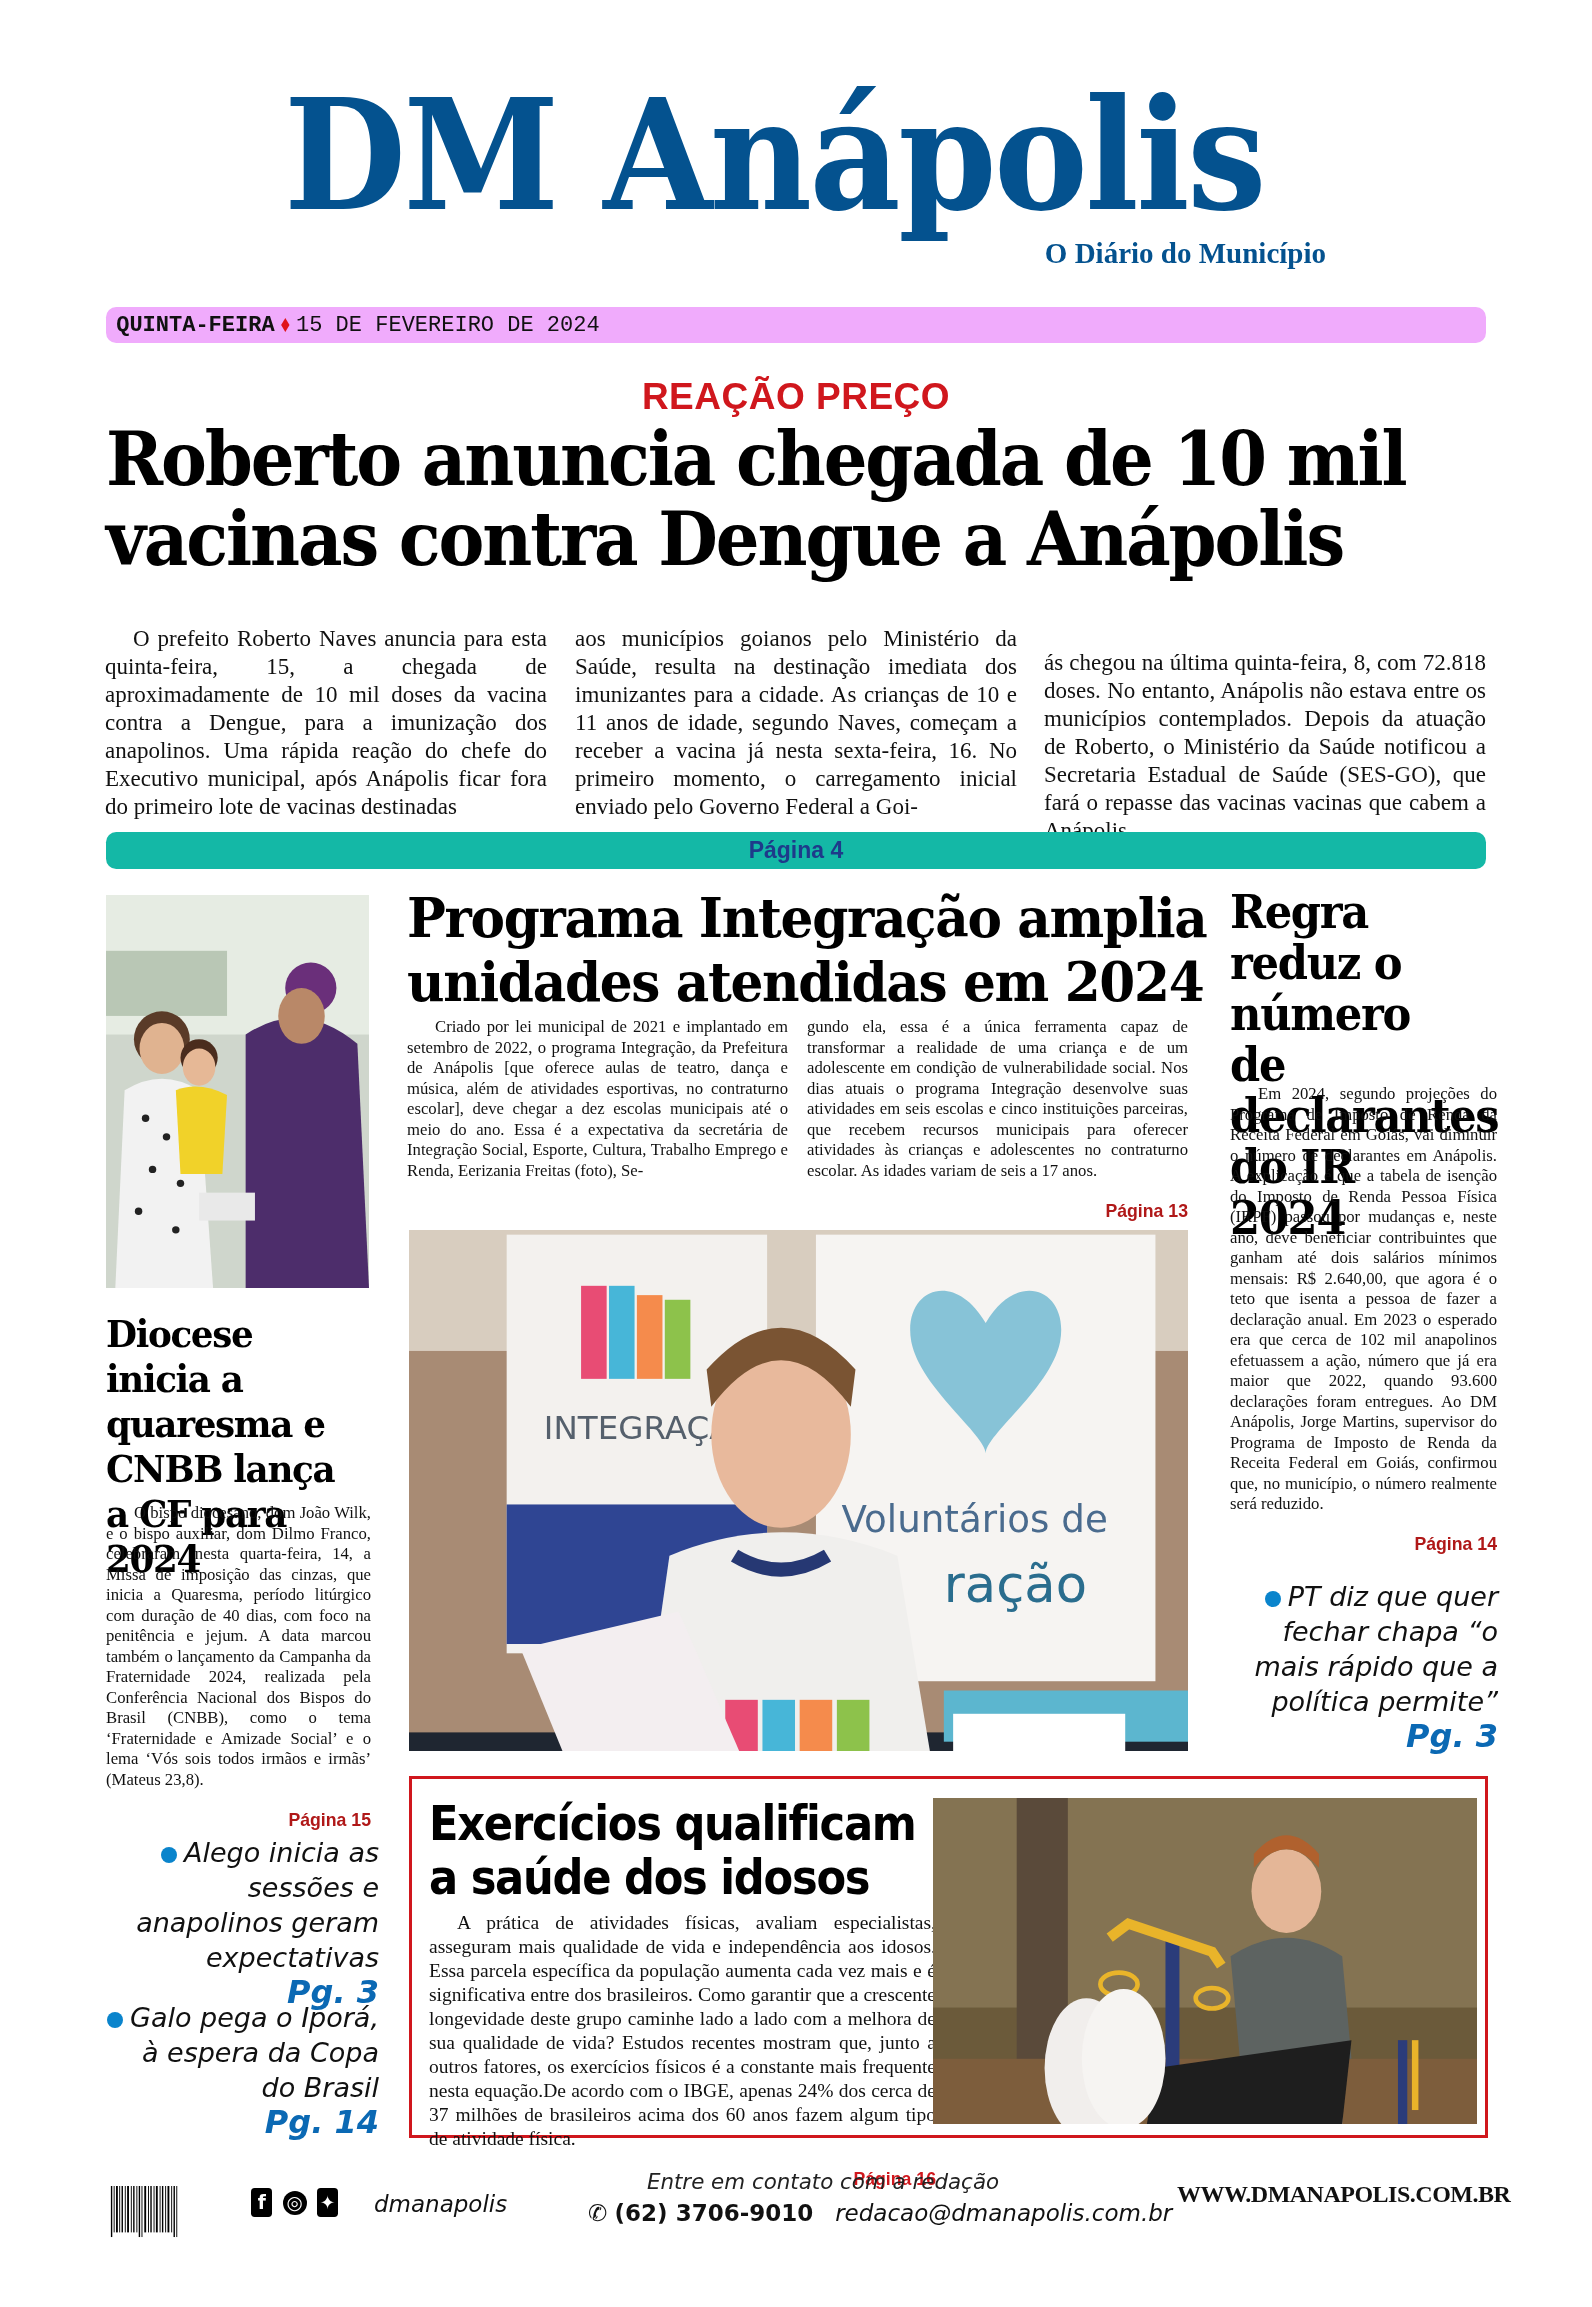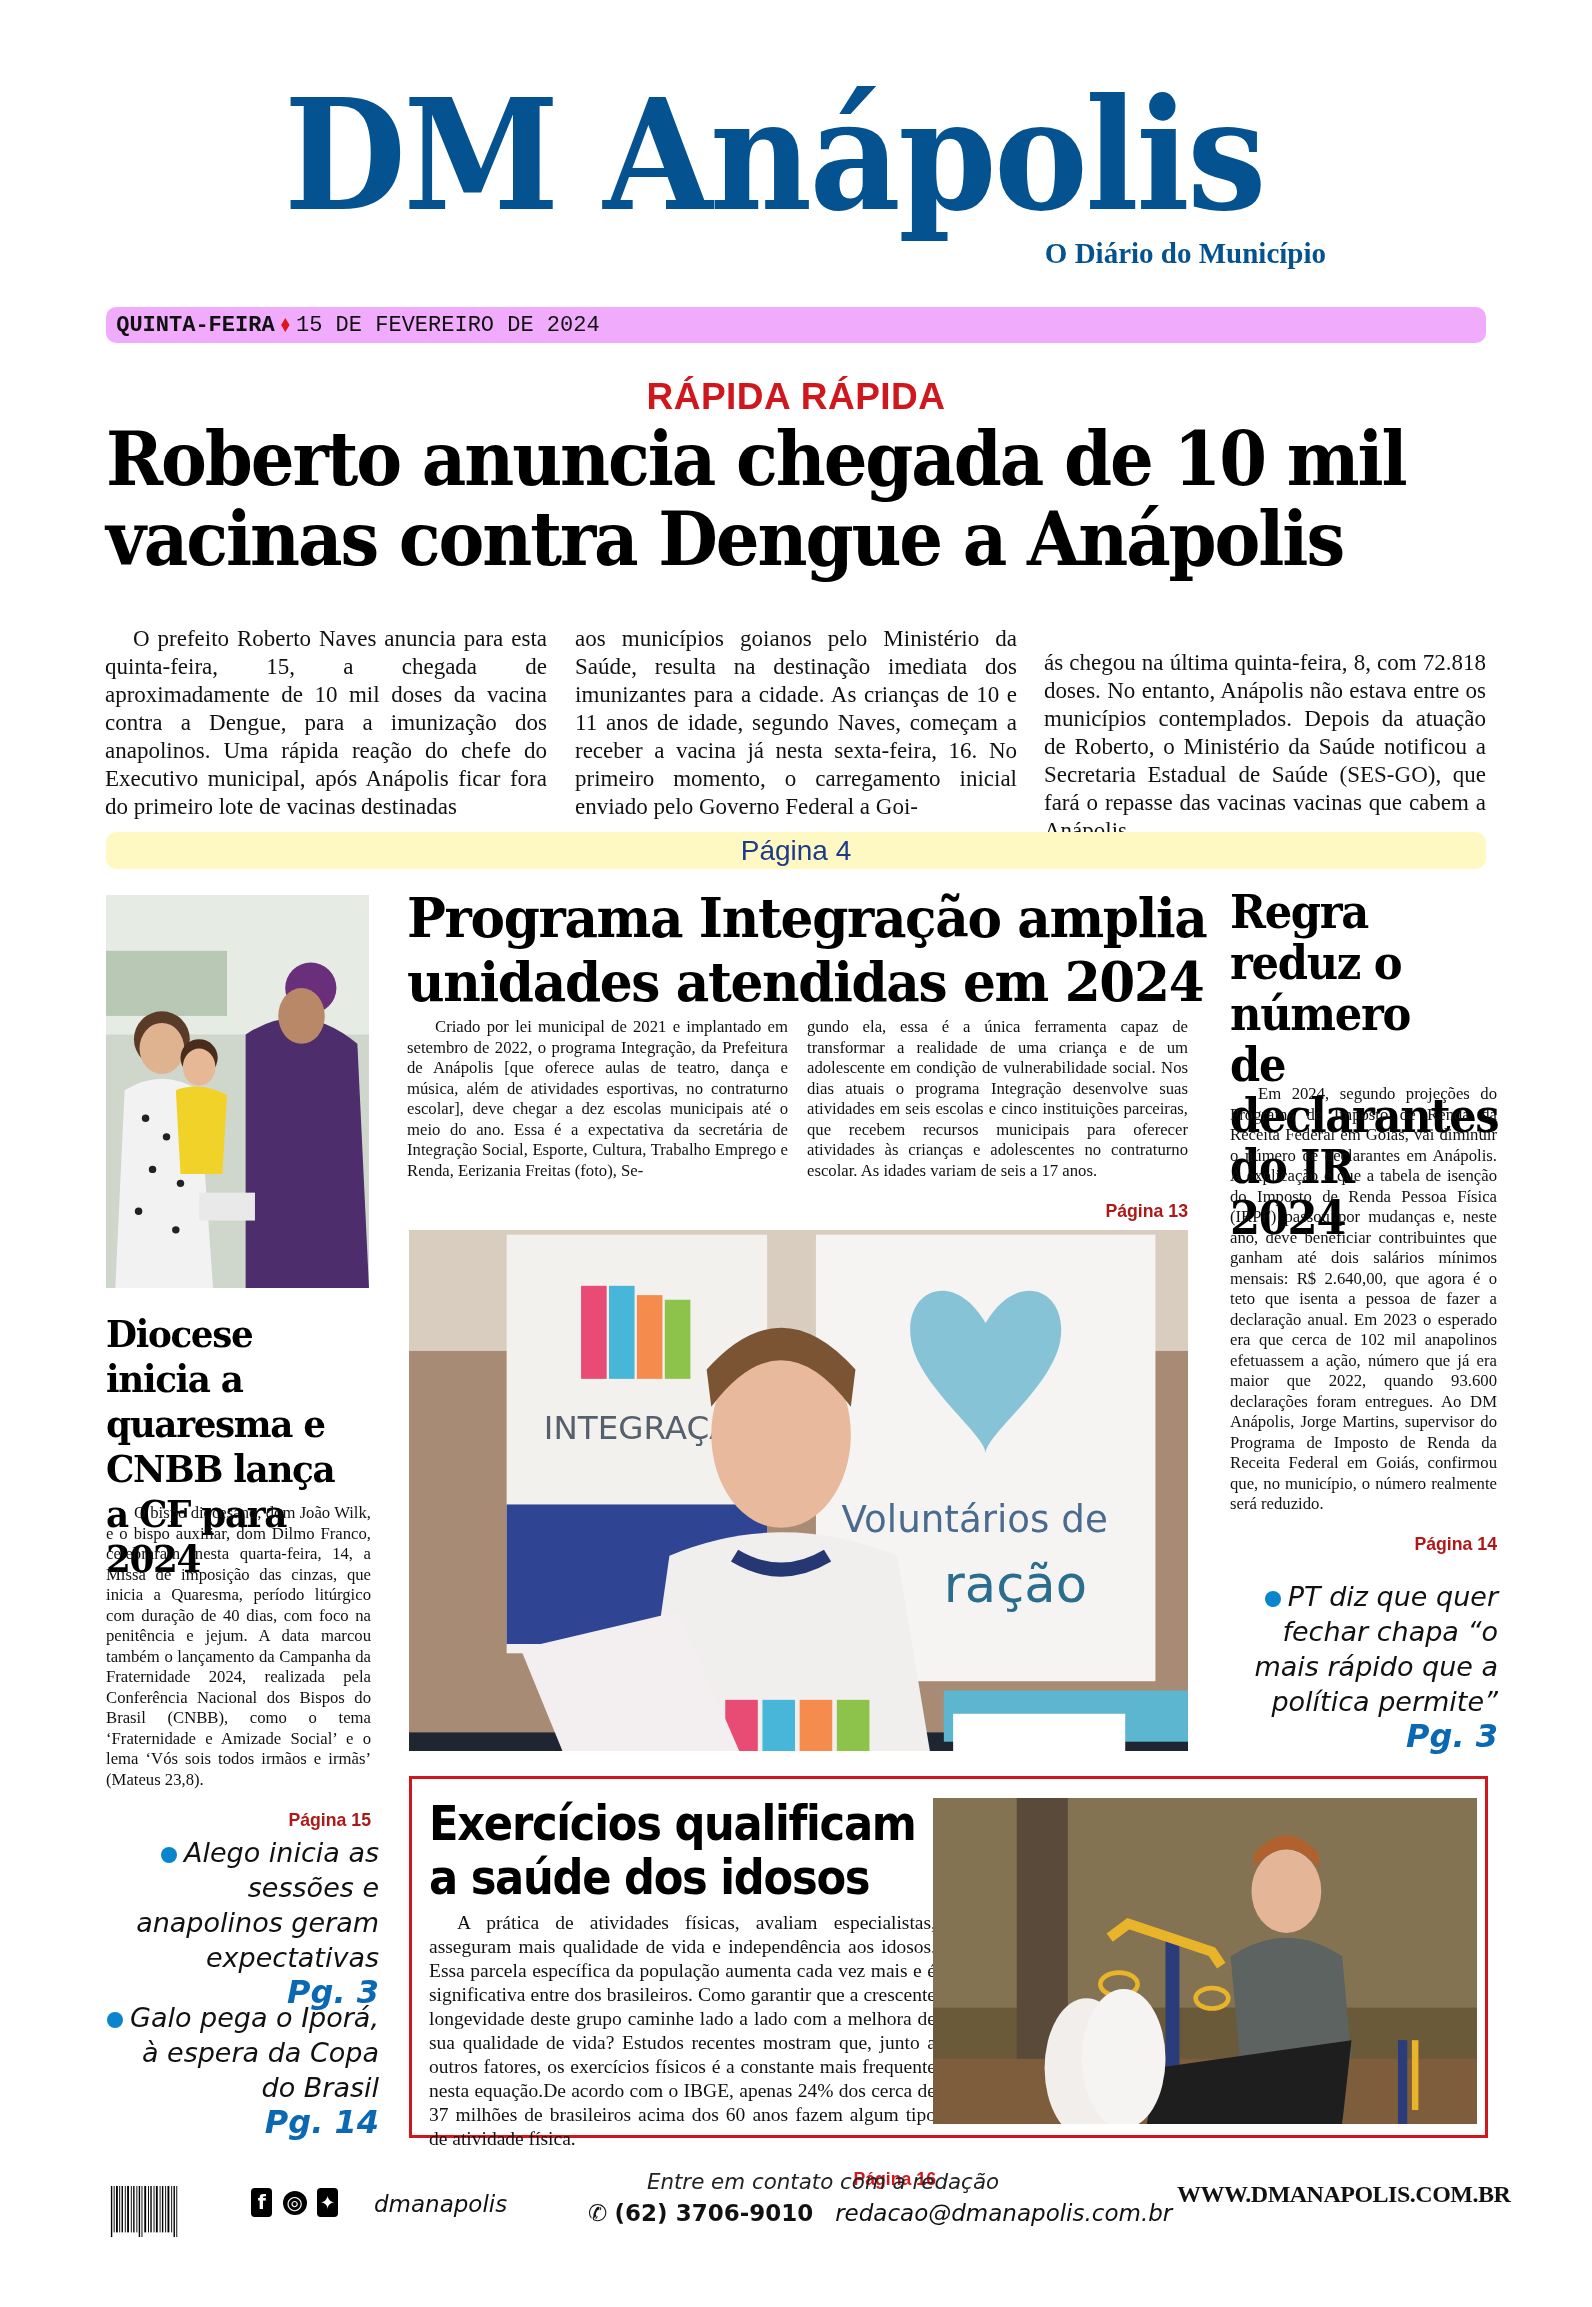"RÁPIDA RÁPIDA" div.abs { text: RÁPIDA RÁPIDA -> REAÇÃO PREÇO }
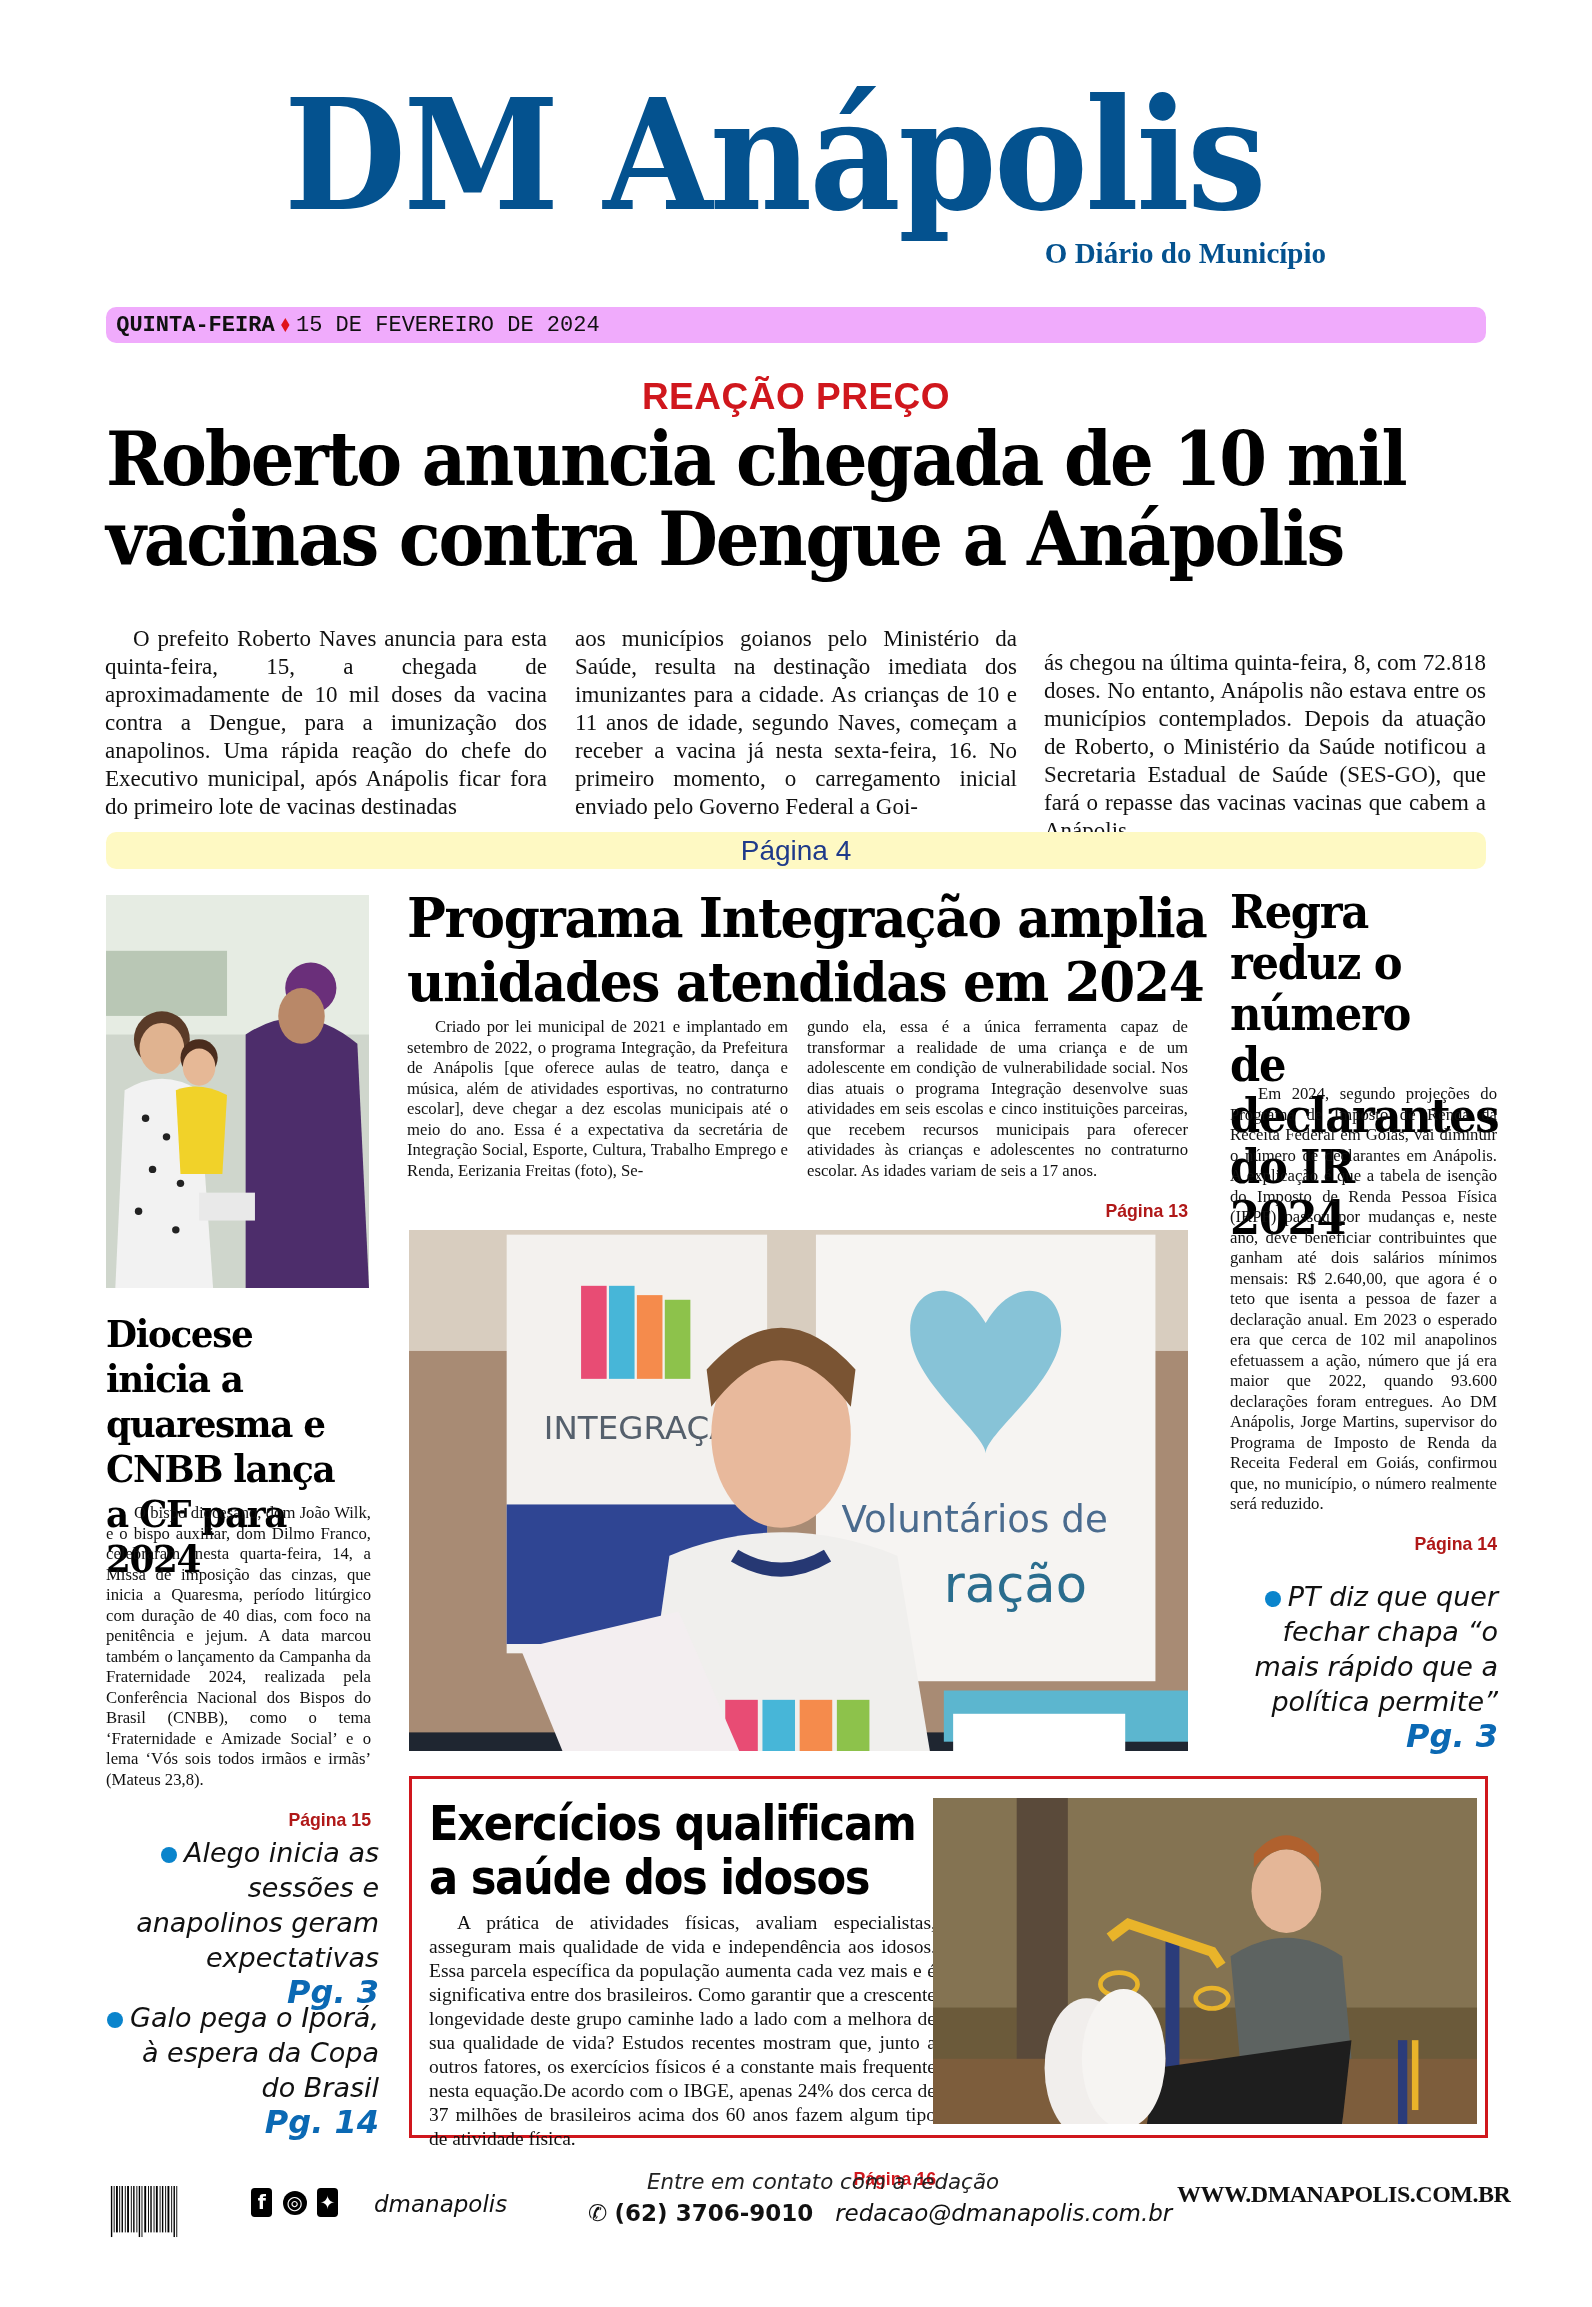"Página 4" .page-band { background: #fef9c3 -> #14b8a6; font-size: 28px -> 23px; font-weight: normal -> bold }
